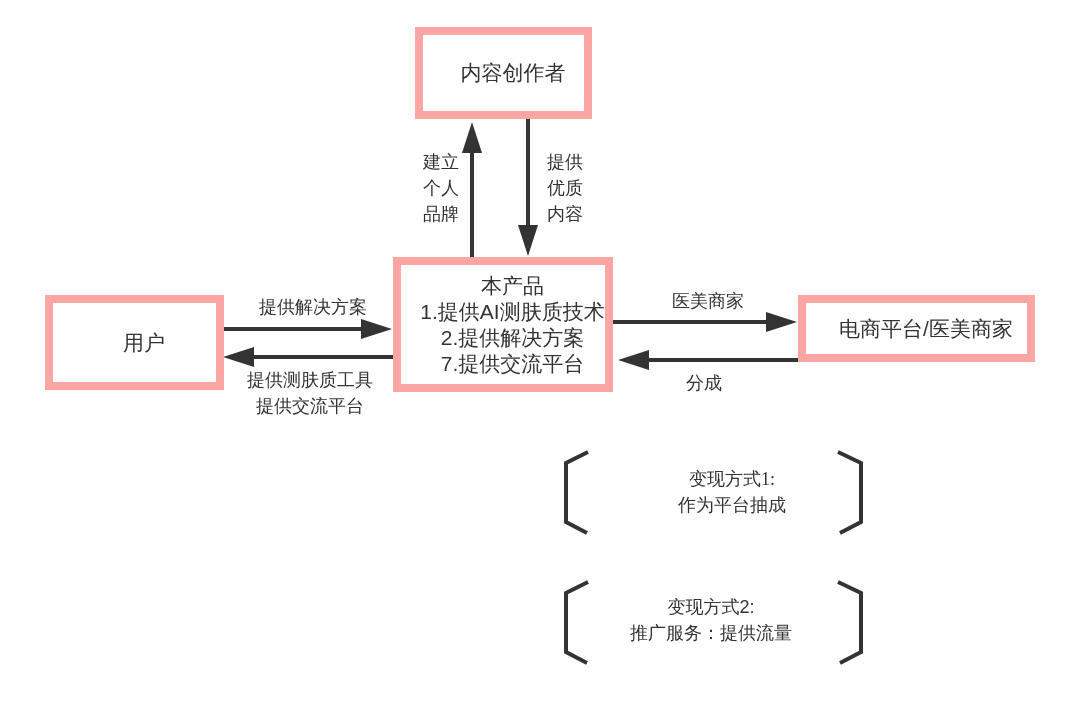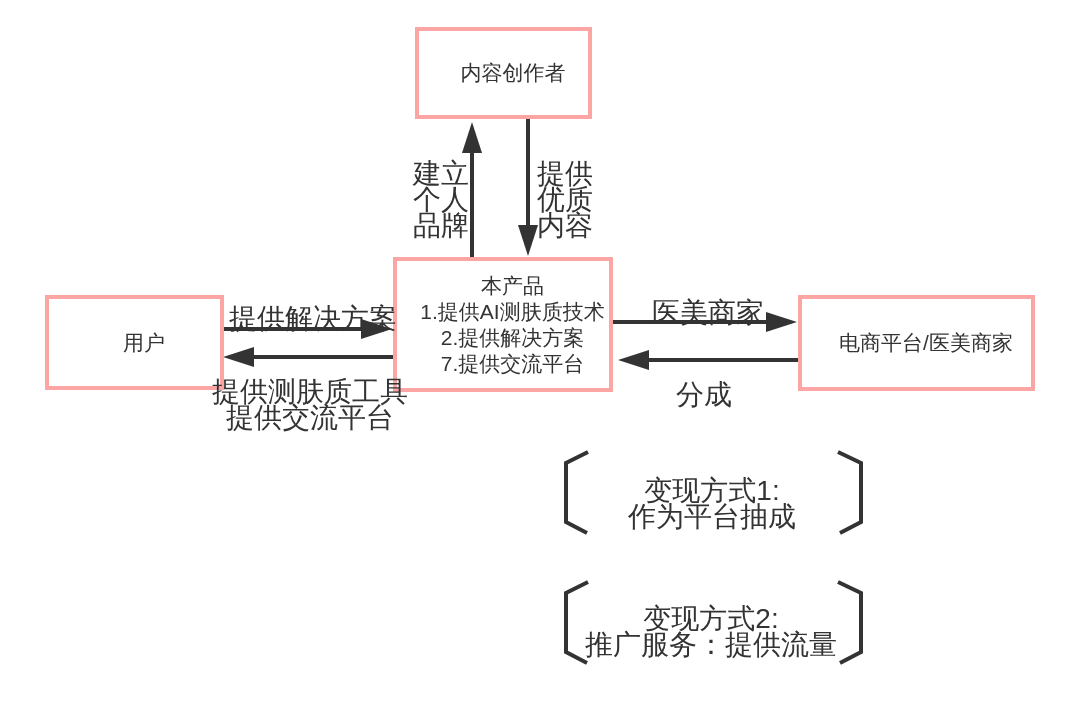"内容创作者" .node { border: 4px solid #fca5a5 -> 8px solid #fca5a5 }
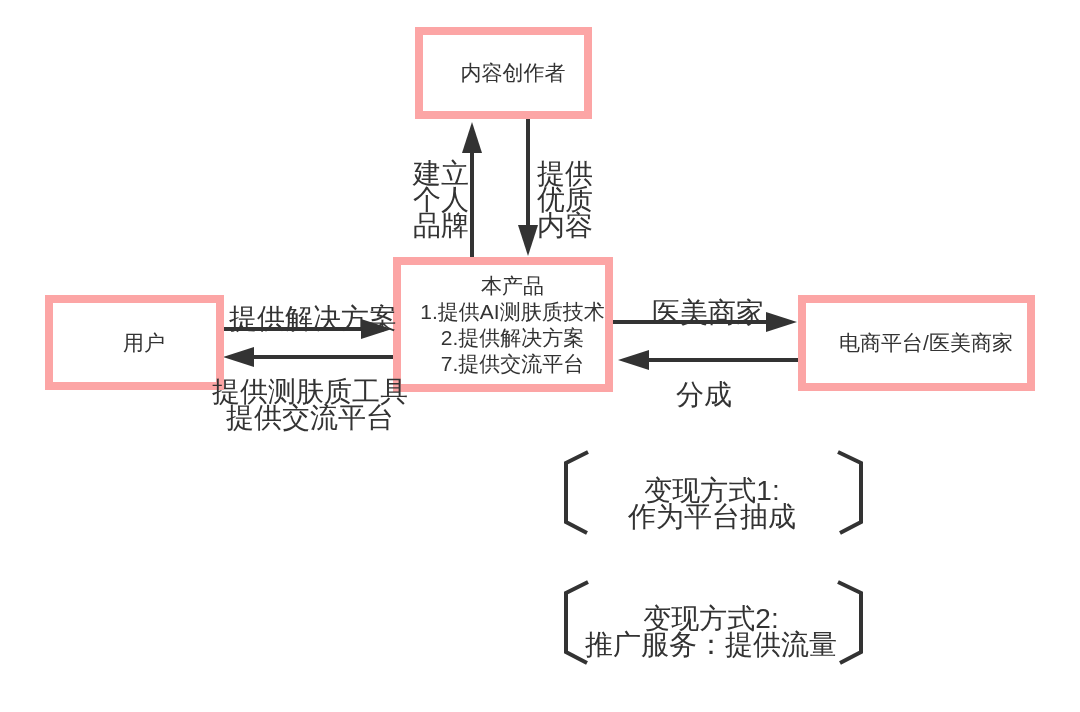"建立" .edge-label { font-size: 28px -> 18px; margin-top: 12px -> none }
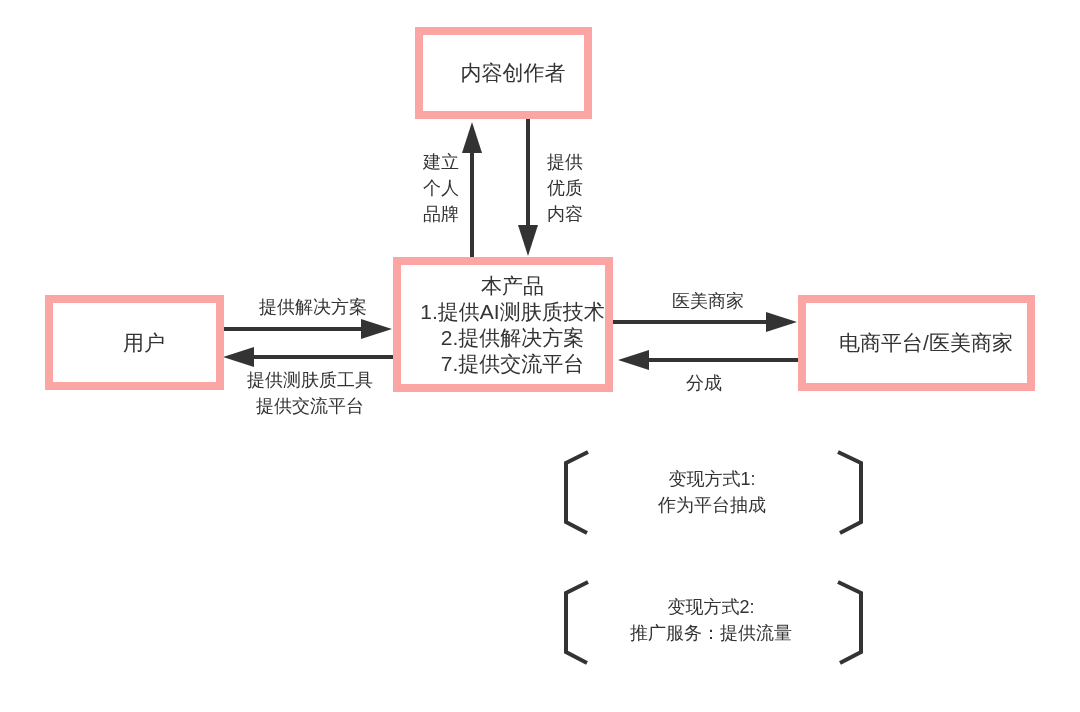"电商平台/医美商家" .box-merchant { height: 96px -> 67px }
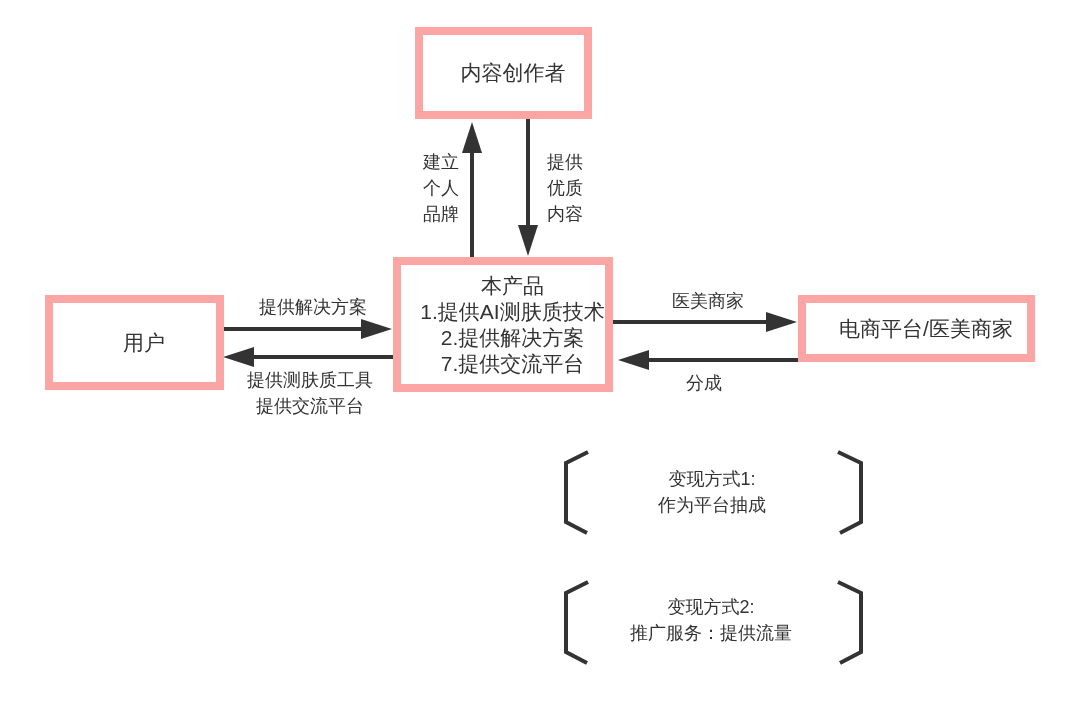"变现方式1:" div.edge-label { font-family: none -> Liberation Serif, serif; left: 712px -> 732px }
